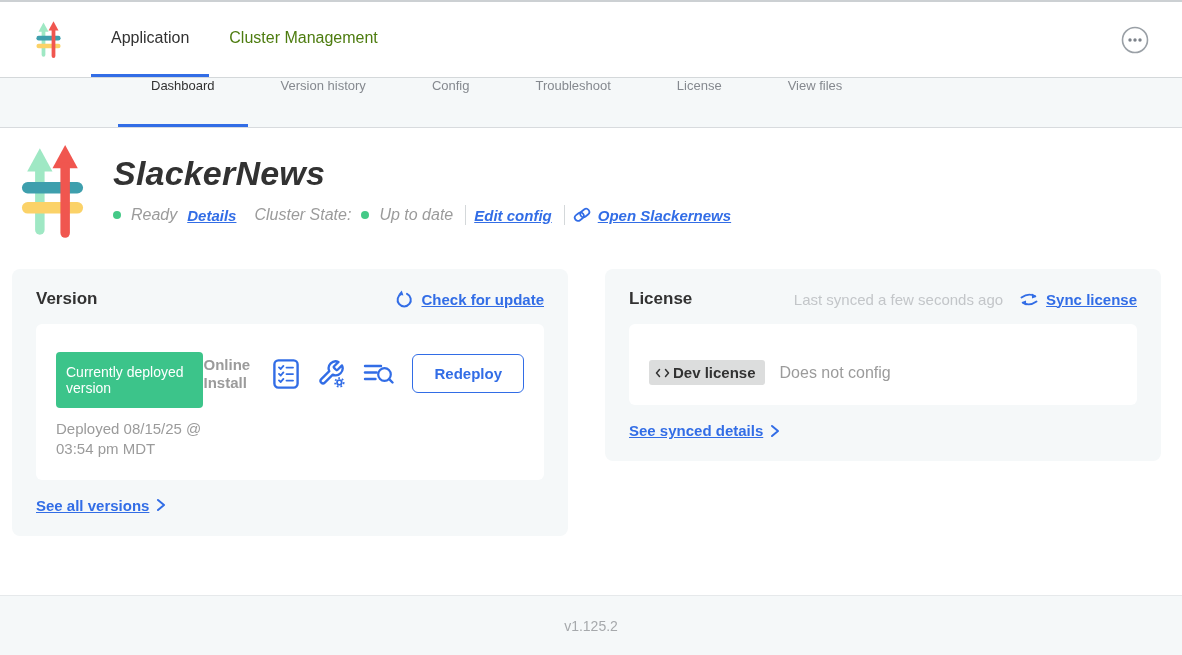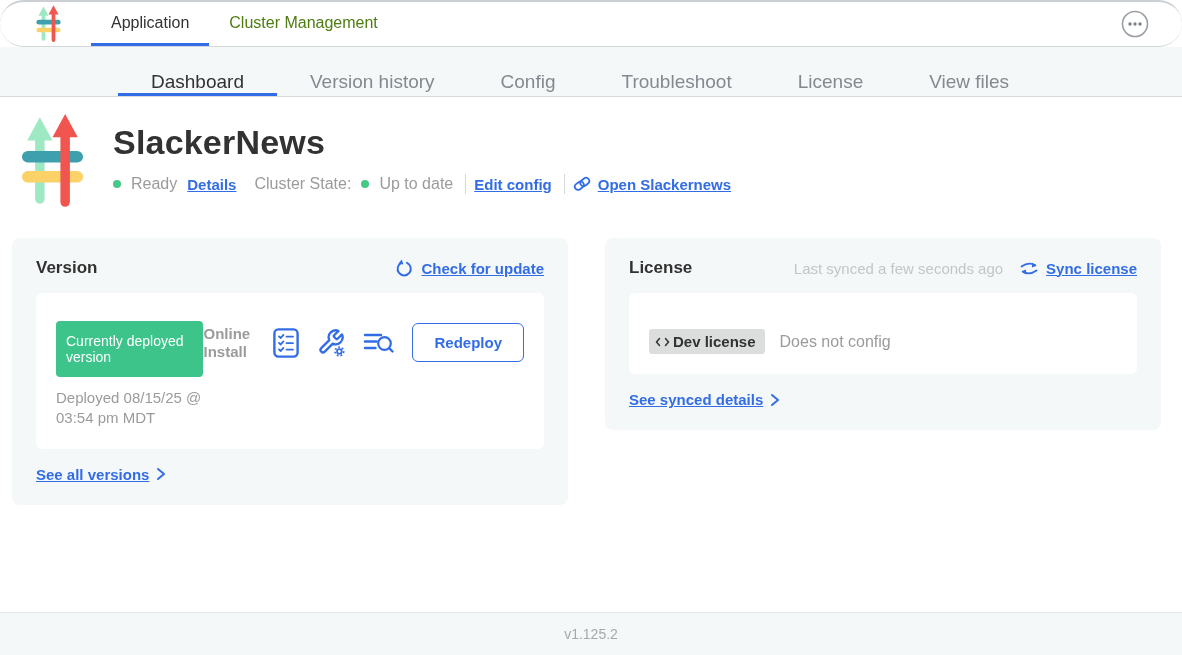"Application" .topbar { border-radius: 29px -> none; height: 47px -> 78px }
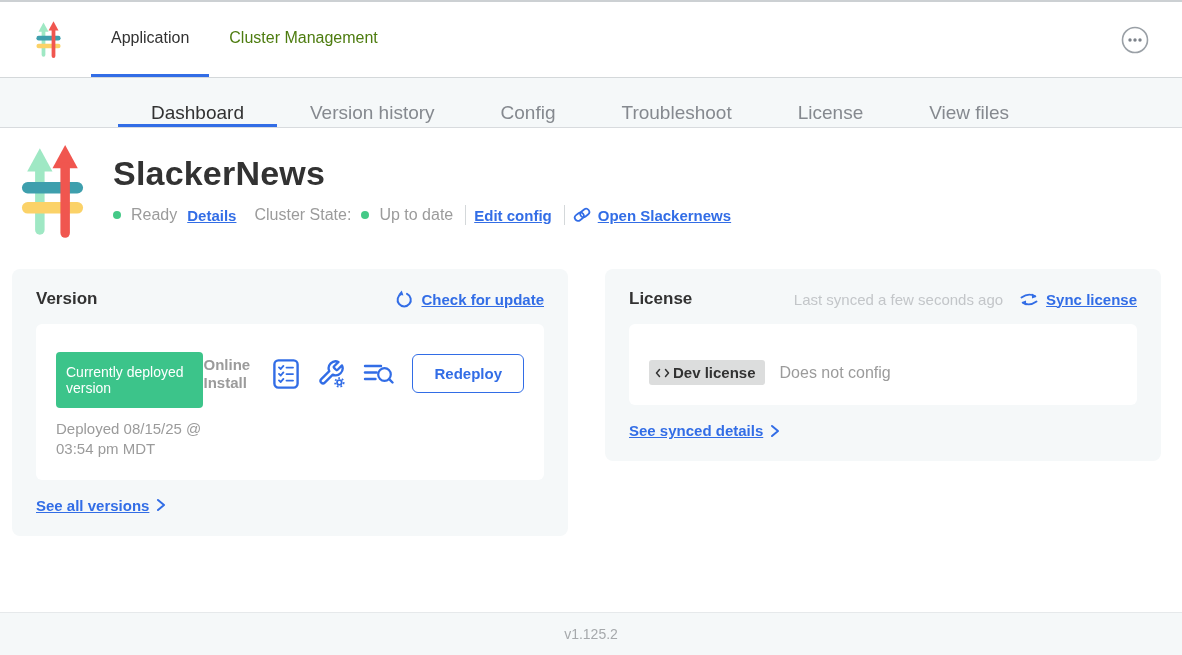"Dashboard" .subnav-item { align-items: flex-end -> flex-start; font-size: 19px -> 13px }
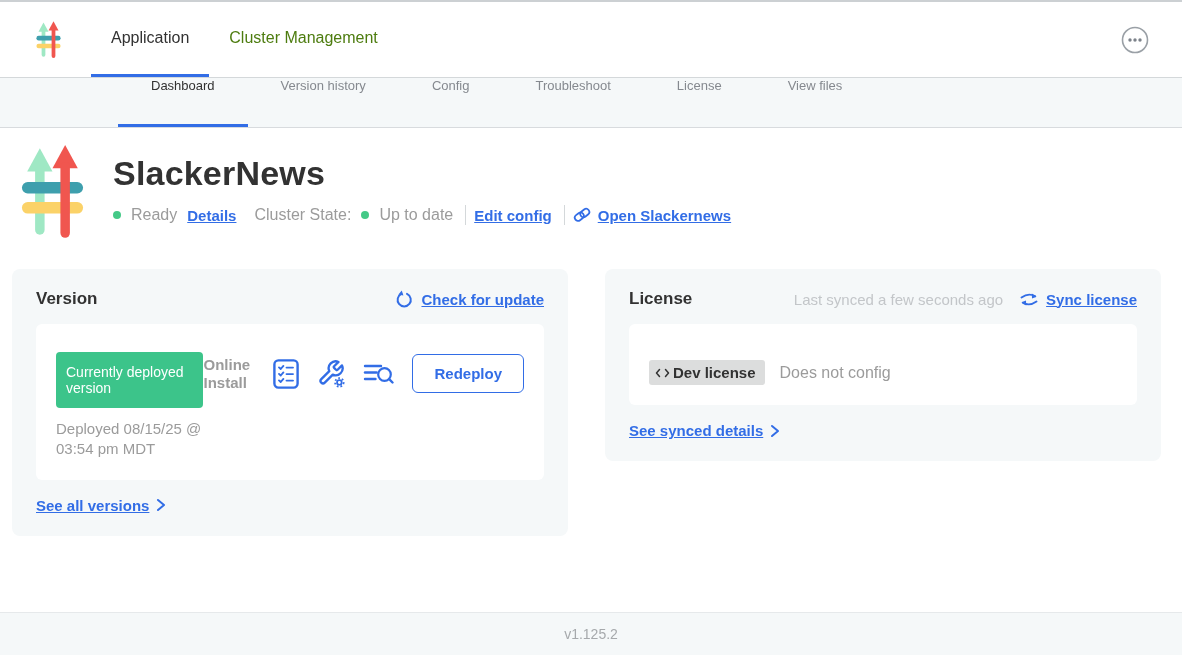"SlackerNews" .app-header { font-style: none -> italic }
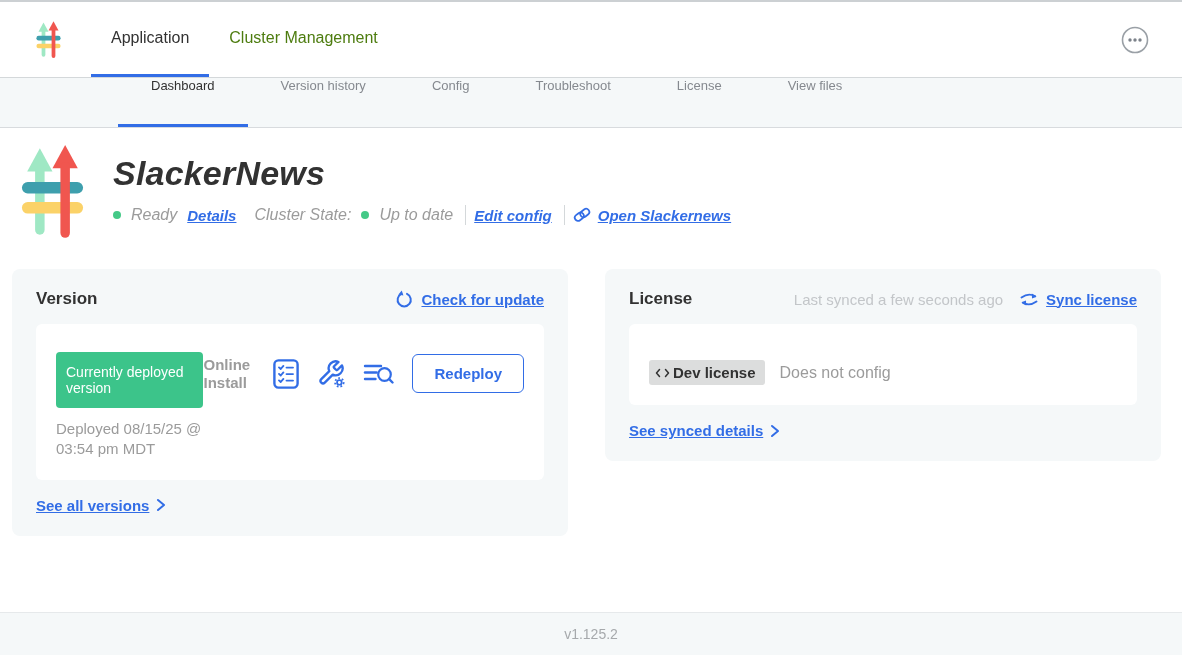"v1.125.2" .footer { height: 43px -> 60px }
